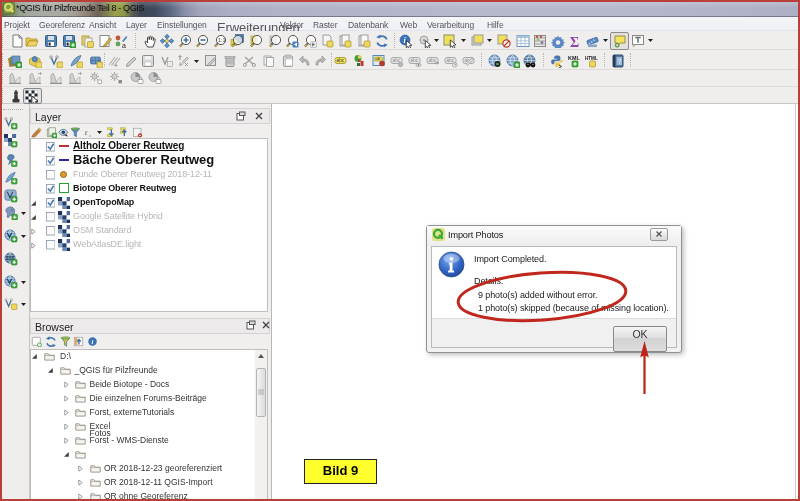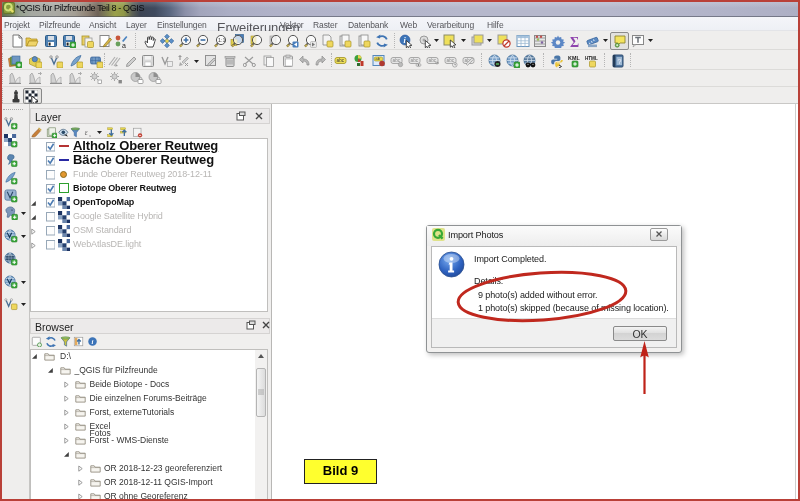"Pilzfreunde" div.abs { text: Pilzfreunde -> Georeferenz }
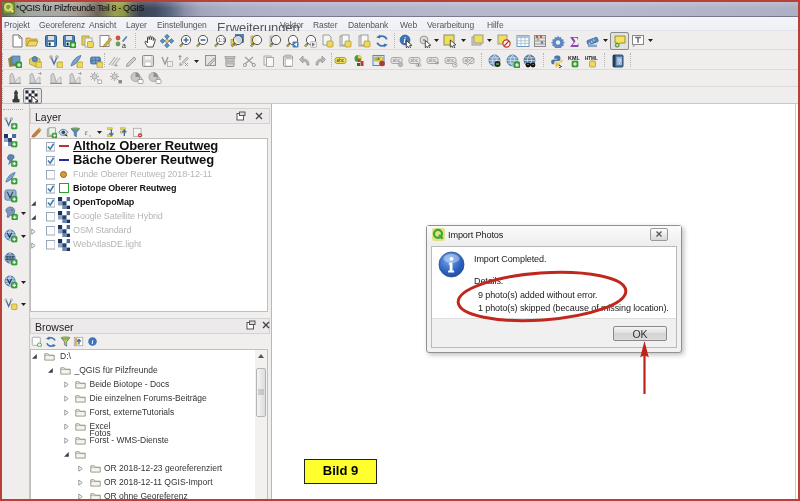"Altholz Oberer Reutweg" div.abs { font-size: 13px -> 10px }
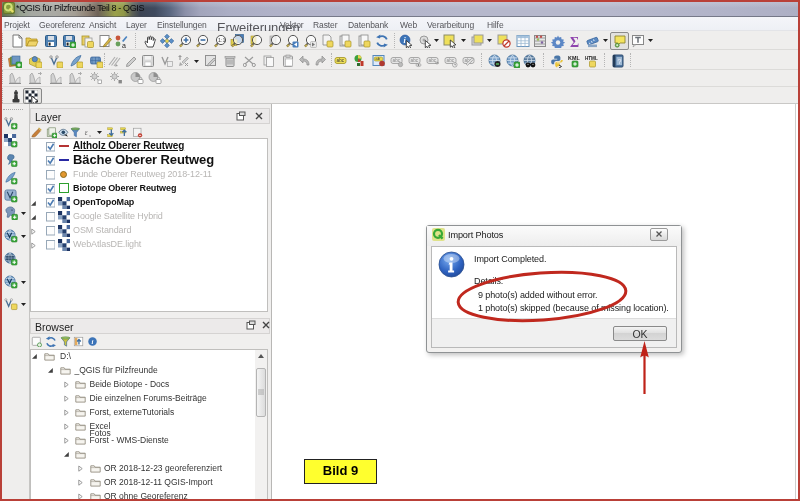"OK" div.abs { height: 15px -> 26px }
